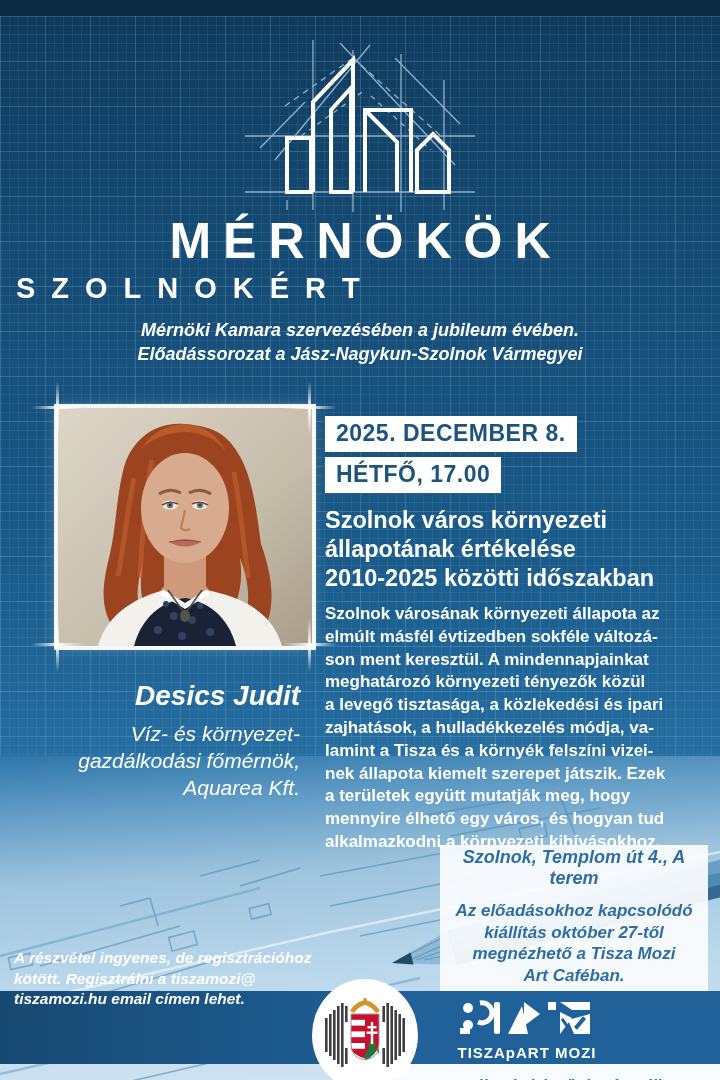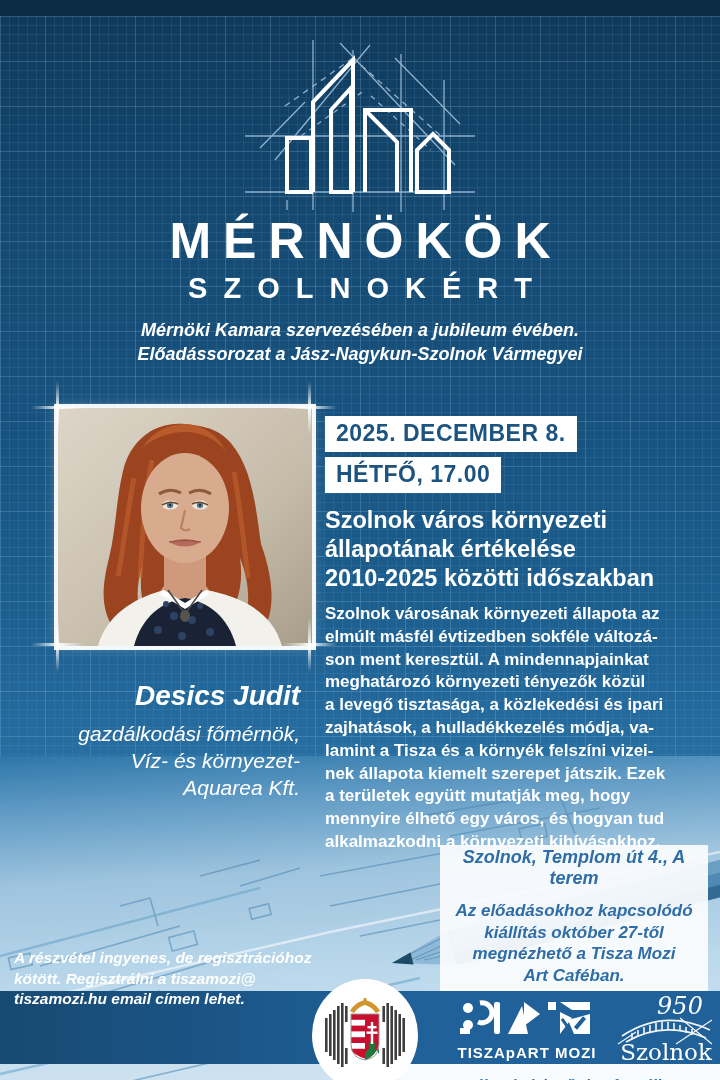"SZOLNOKÉRT" .h2 { text-align: center -> left }
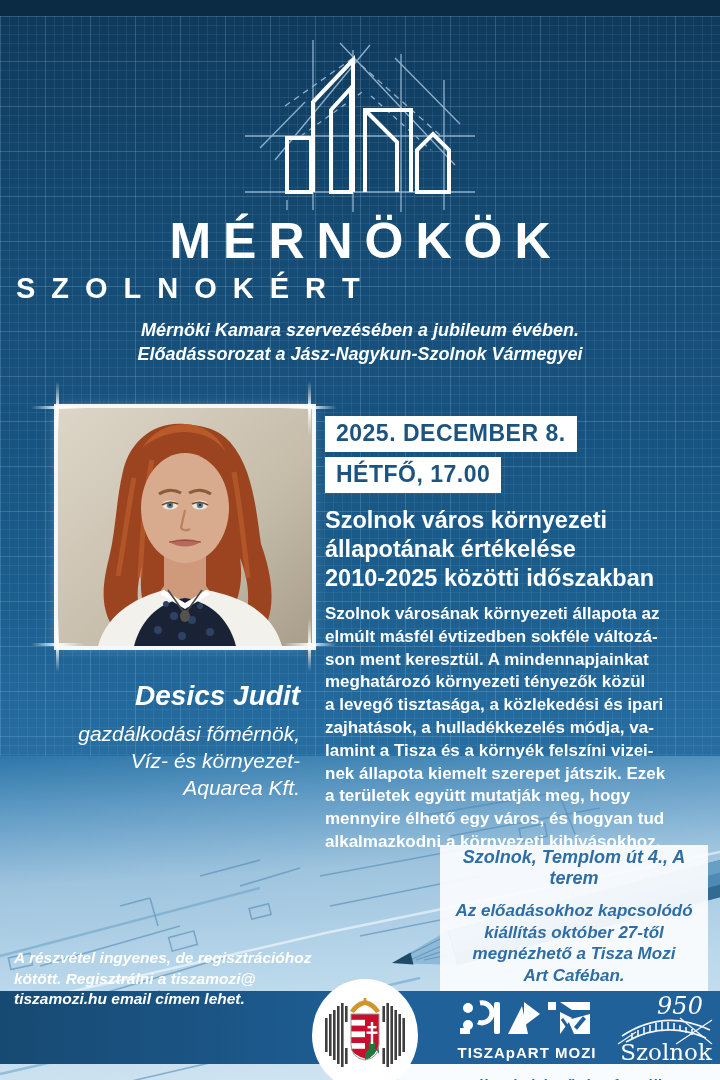"gazdálkodási főmérnök," div { order: before "Víz- és környezet-" -> after "Víz- és környezet-" }
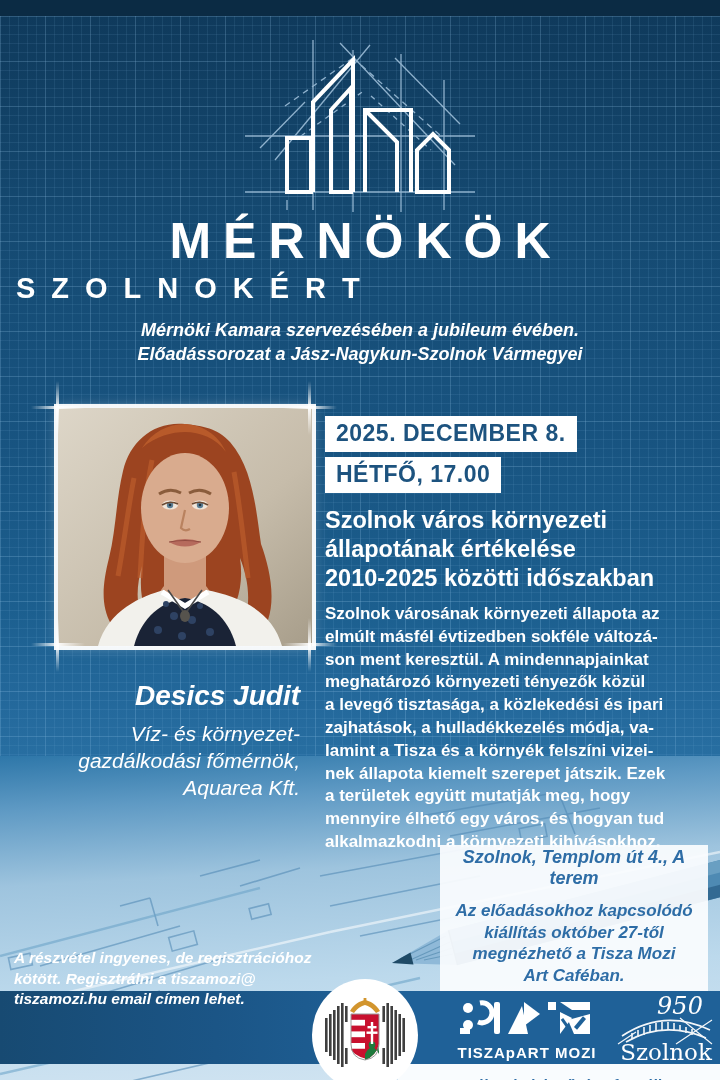"950" div.szolnok950 { html: <div> <svg> <text>950</text> <g> <path></path> <path></path> <path></path> <path></path> <path></path> </g> <text>Szolnok</text> </svg> </div> -> none }
